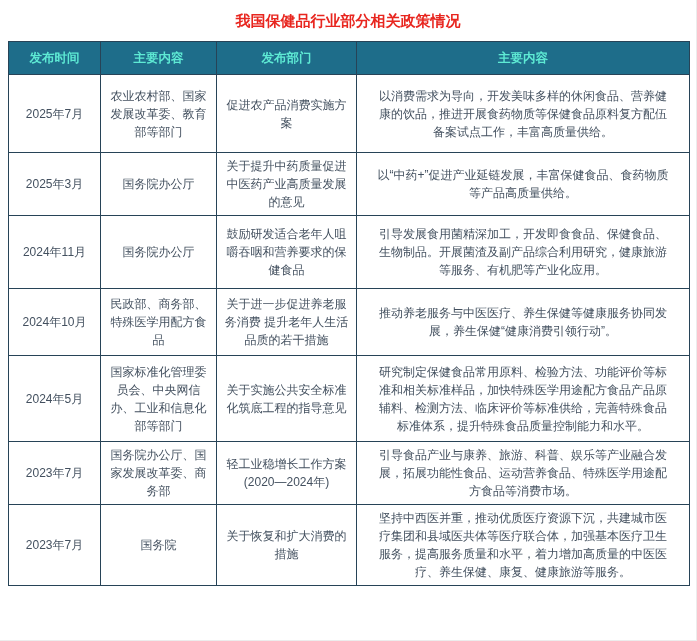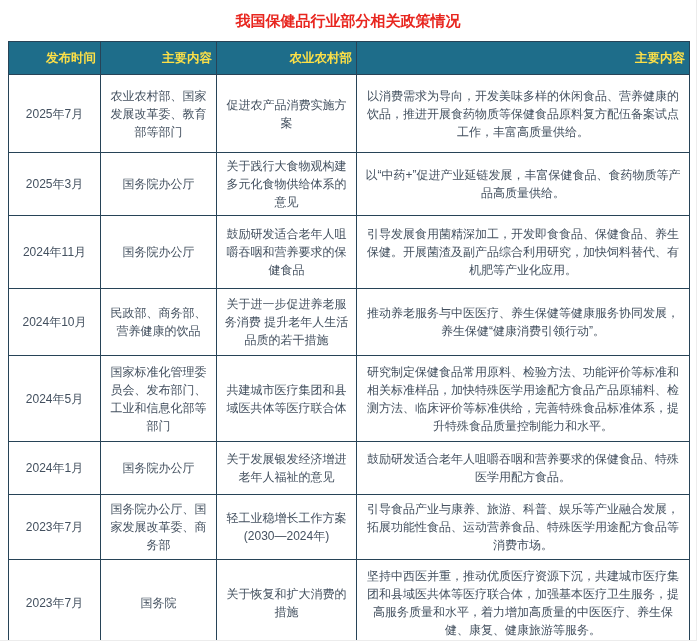"发布时间" .policy-table th { color: #fde047 -> #5eead4; text-align: right -> center }
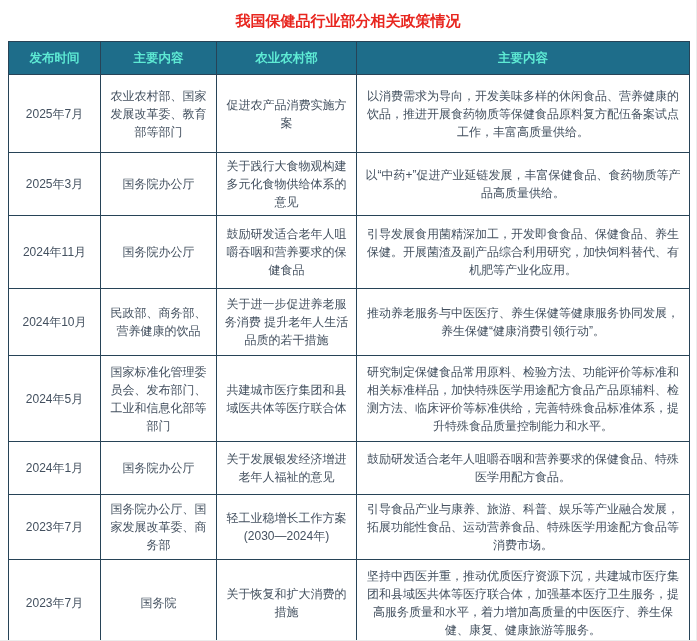"农业农村部" th { text: 农业农村部 -> 发布部门 }
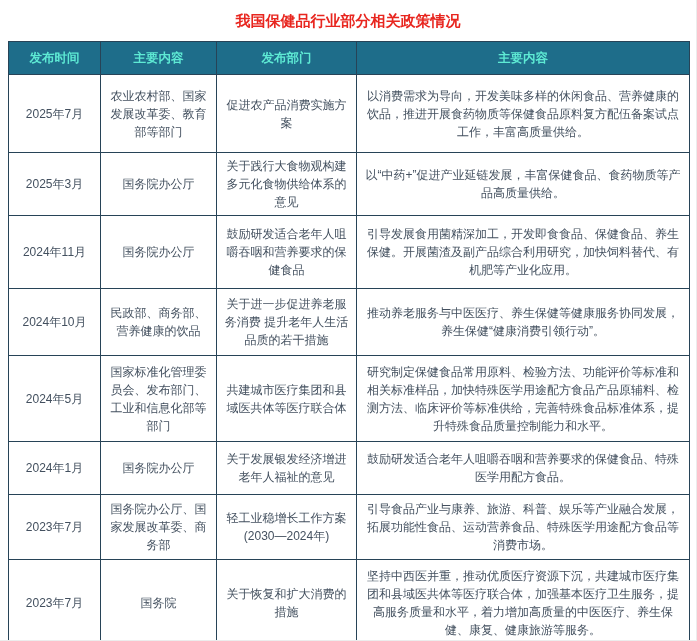"以消费需求为导向，开发美味多样的休闲食品、营养健康的饮品，推进开展食药物质等保健" .policy-table td.col-content { padding: 4px 8px -> 4px 20px }
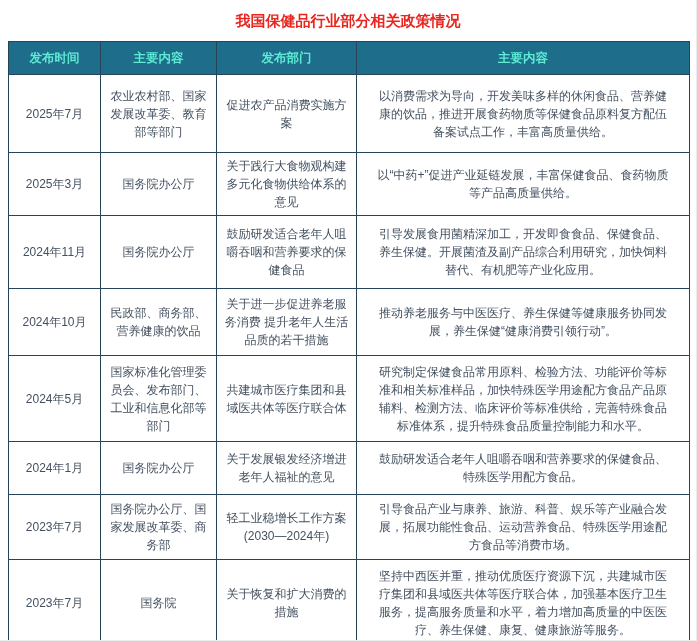"关于践行大食物观构建多元化食物供给体系的意见" td.col-policy { text: 践行大食物观构建多元化食物供给体系 -> 提升中药质量促进中医药产业高质量发展 }
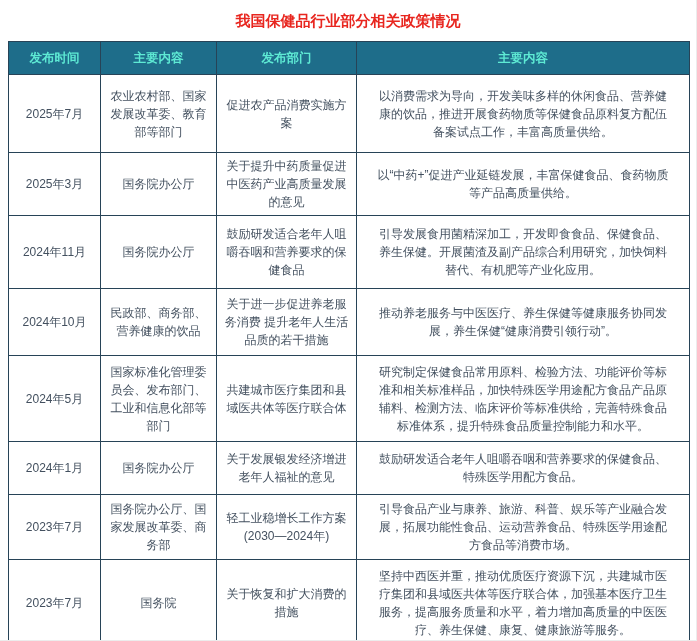"引导发展食用菌精深加工，开发即食食品、保健食品、养生保健。开展菌渣及副产品综合利" td.col-content { text: 养生保健。开展菌渣及副产品综合利用研究，加快饲料替代 -> 生物制品。开展菌渣及副产品综合利用研究，健康旅游等服务 }
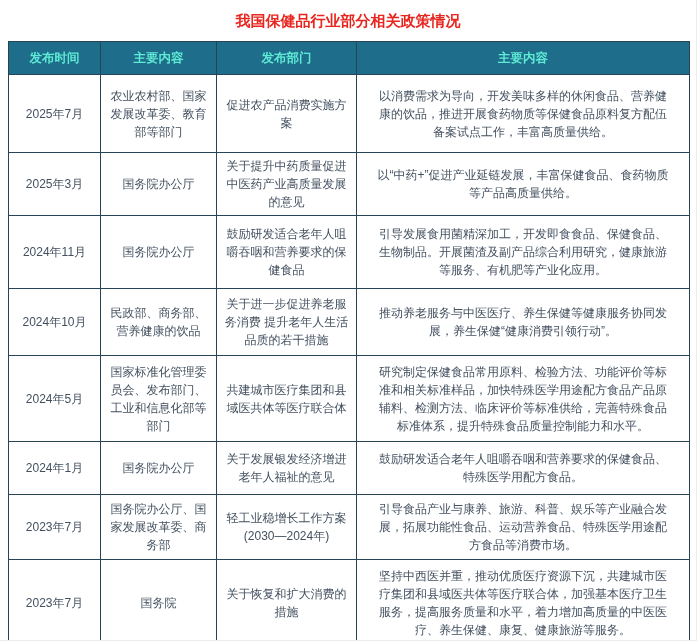"民政部、商务部、营养健康的饮品" td.col-department { text: 营养健康的饮 -> 特殊医学用配方食 }
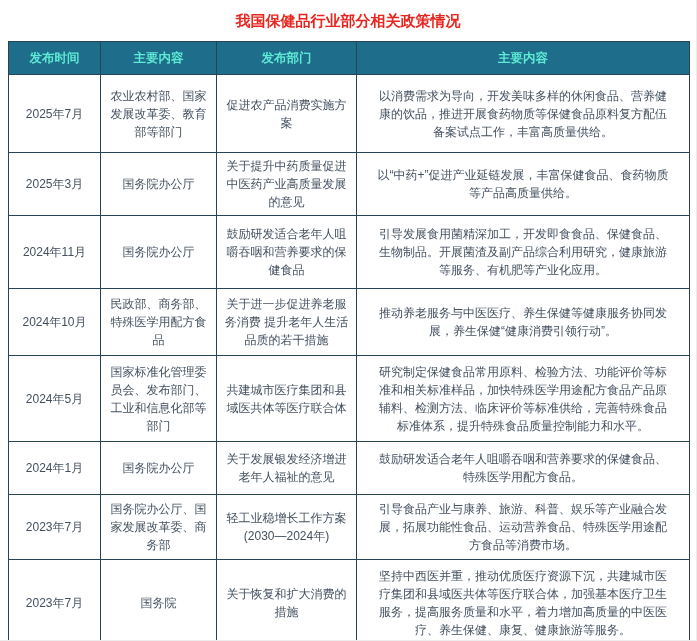"国家标准化管理委员会、发布部门、工业和信息化部等部门" td.col-department { text: 发布部门 -> 中央网信办 }
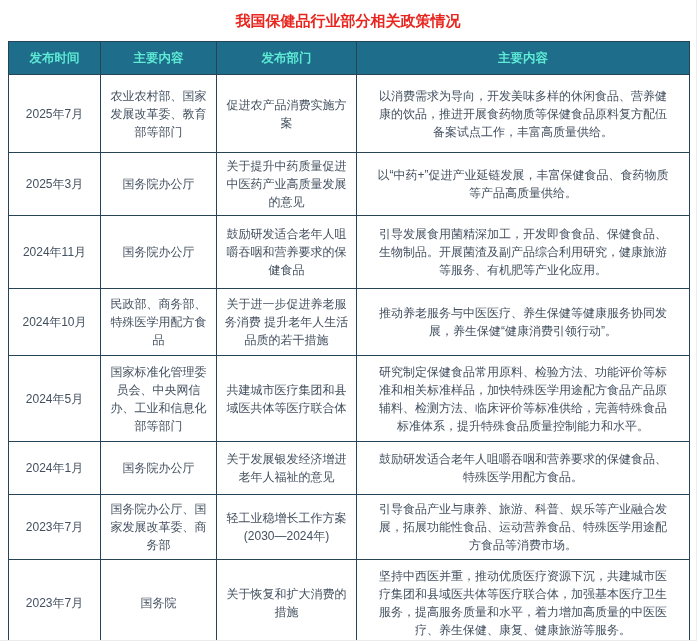"共建城市医疗集团和县域医共体等医疗联合体" td.col-policy { text: 共建城市医疗集团和县域医共体等医疗联合体 -> 关于实施公共安全标准化筑底工程的指导意见 }
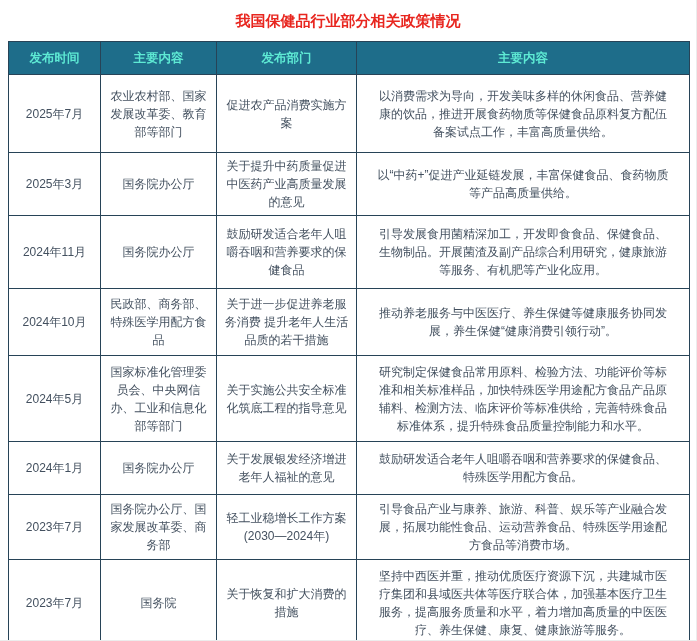"2024年1月" tr { html: <tr> <td>2024年1月</td> <td>国务院办公厅</td> <td>关于发展银发经济增进老年人福祉的意见</td> <td>鼓励研发适合老年人咀嚼吞咽和营养要求的保健食品、特殊医学用配方食品。</td> </tr> -> none }
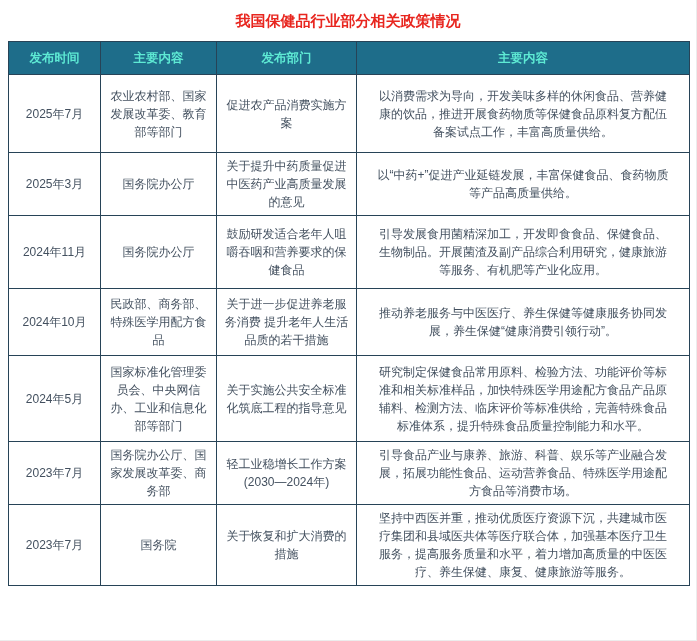"轻工业稳增长工作方案(2030—2024年)" td.col-policy { text: 2030 -> 2020 }
